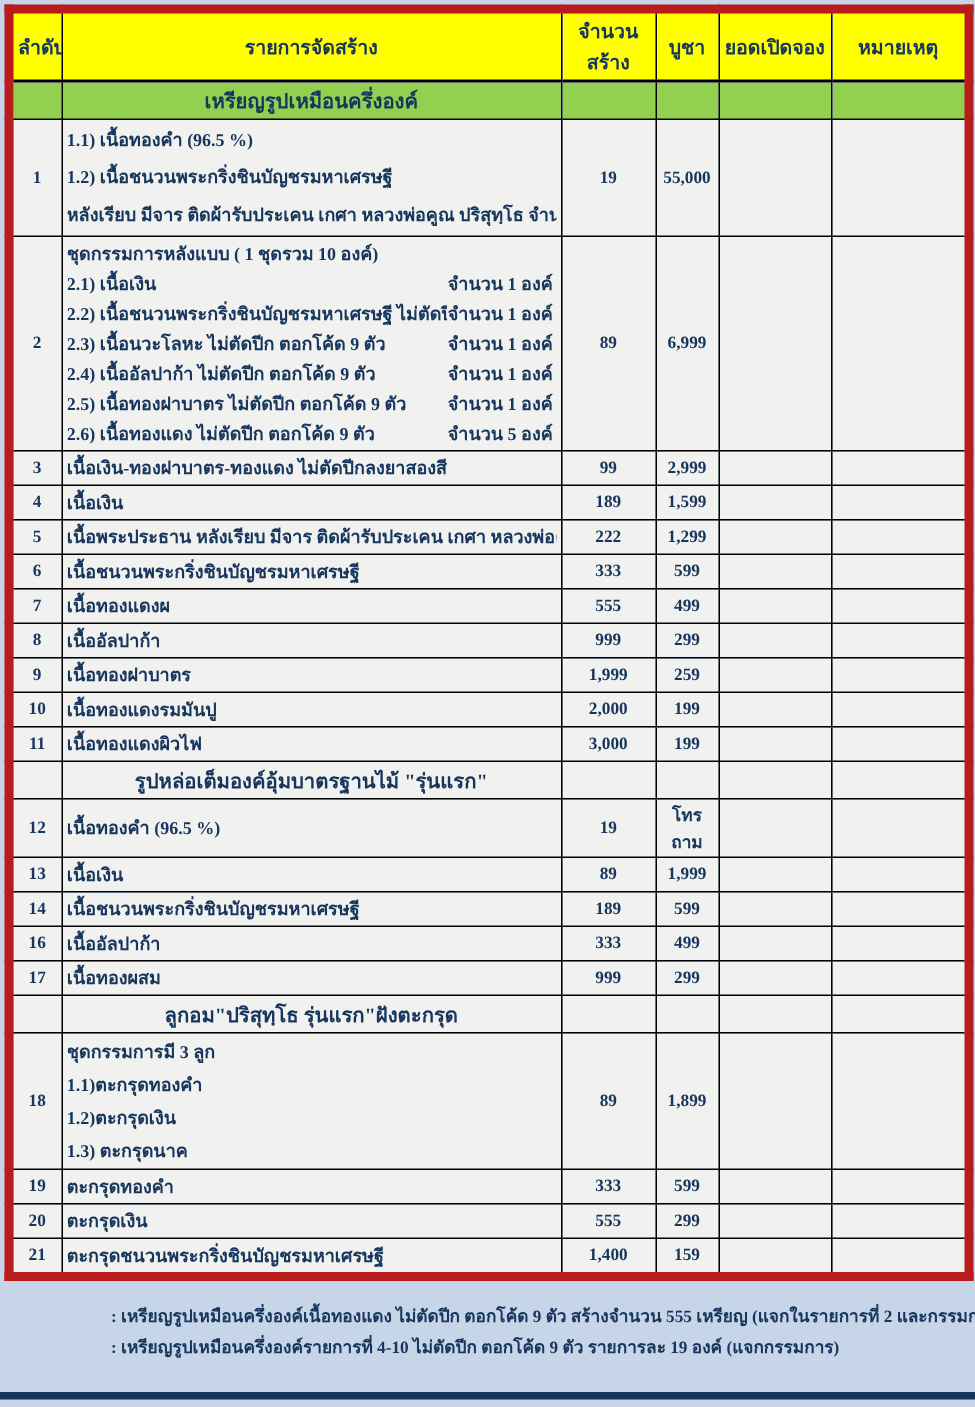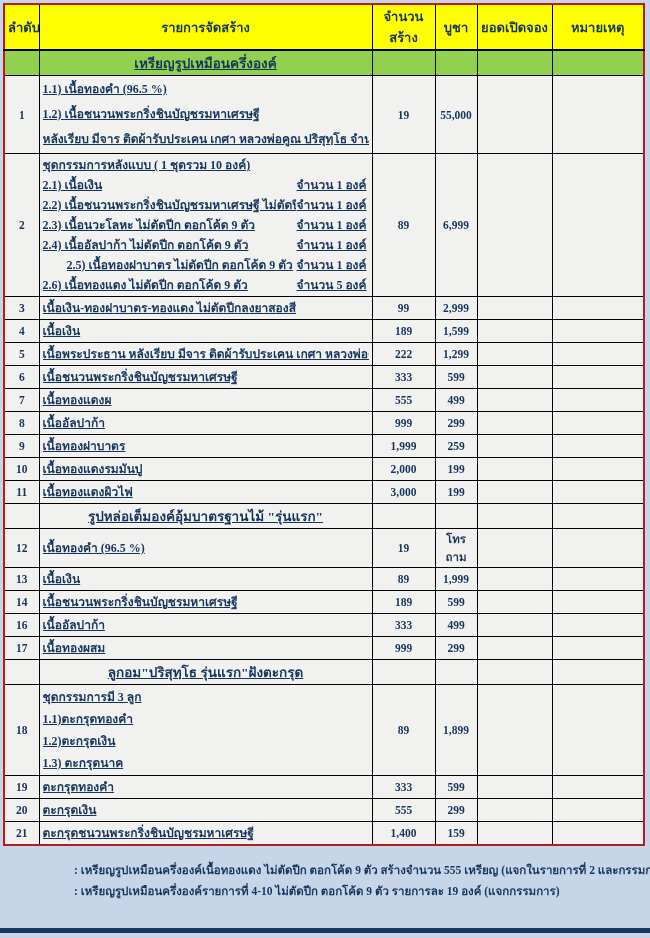"ลำดับ" table.amulet { border: 2px solid #b91c1c -> 6px solid #b91c1c }
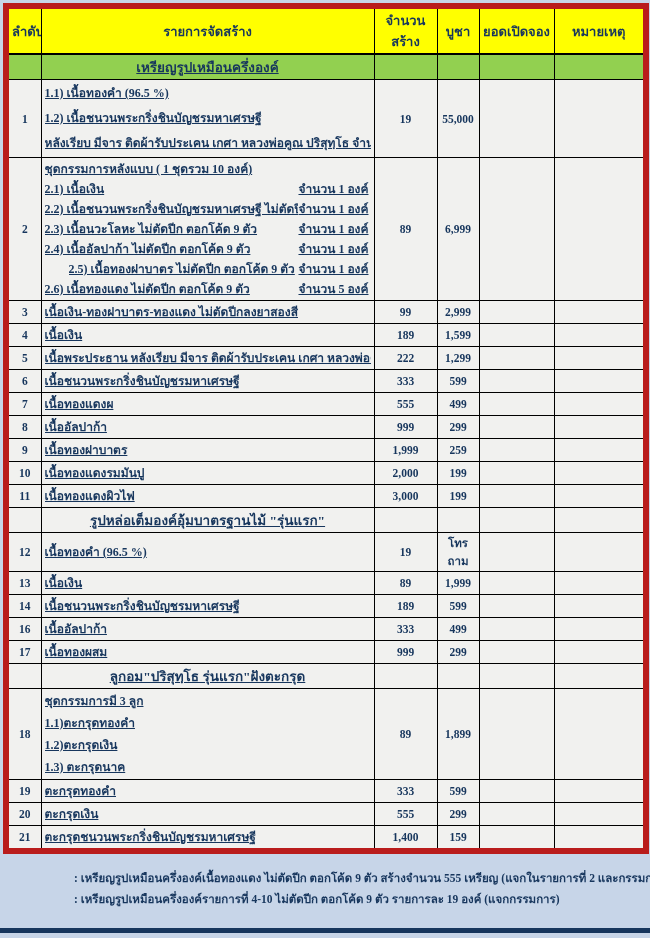"เหรียญรูปเหมือนครึ่งองค์" td.item { text-decoration: underline -> none }
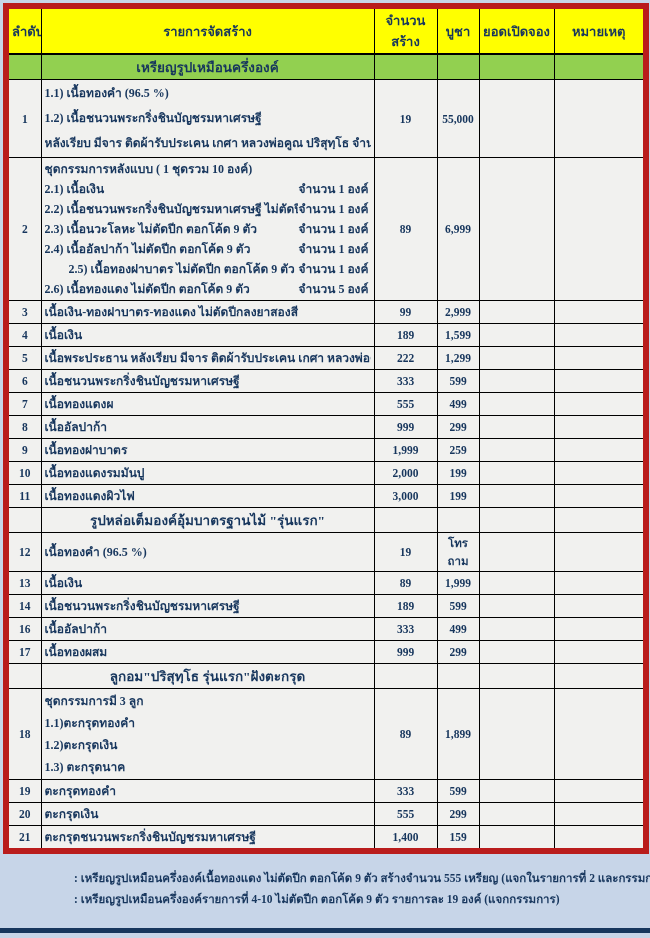"2.5) เนื้อทองฝาบาตร ไม่ตัดปีก ตอกโค้ด 9" div.line { margin-left: 24px -> none }
